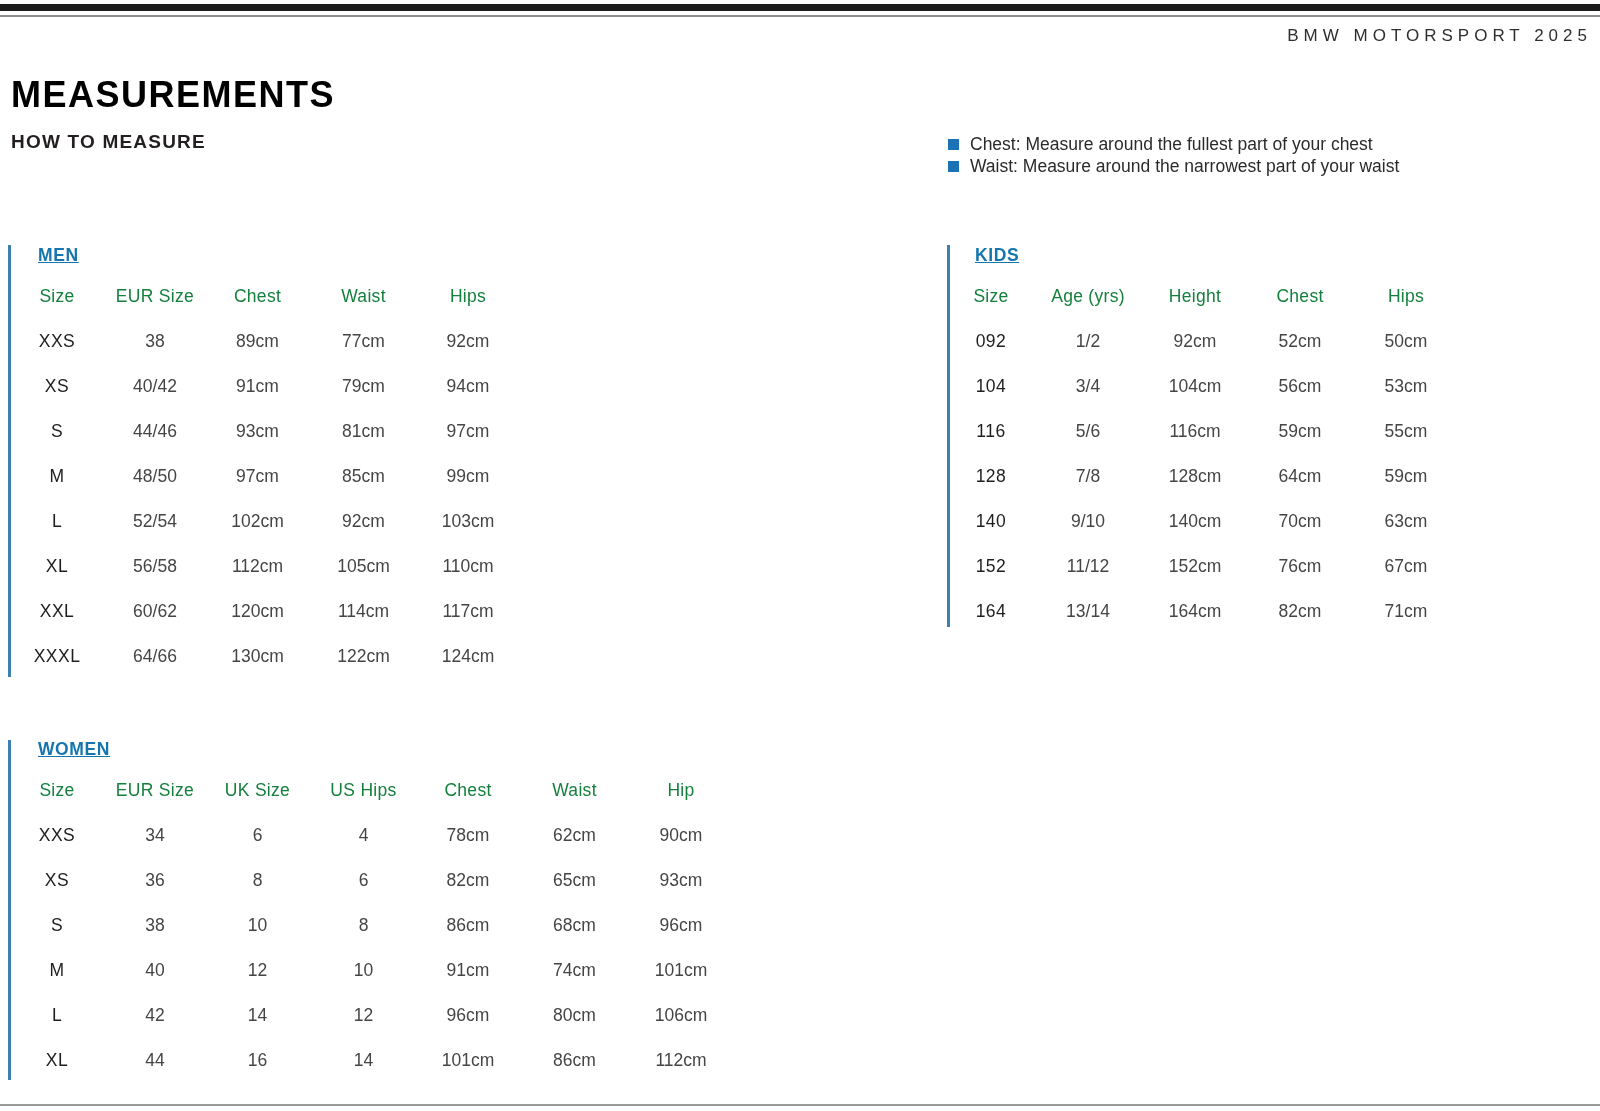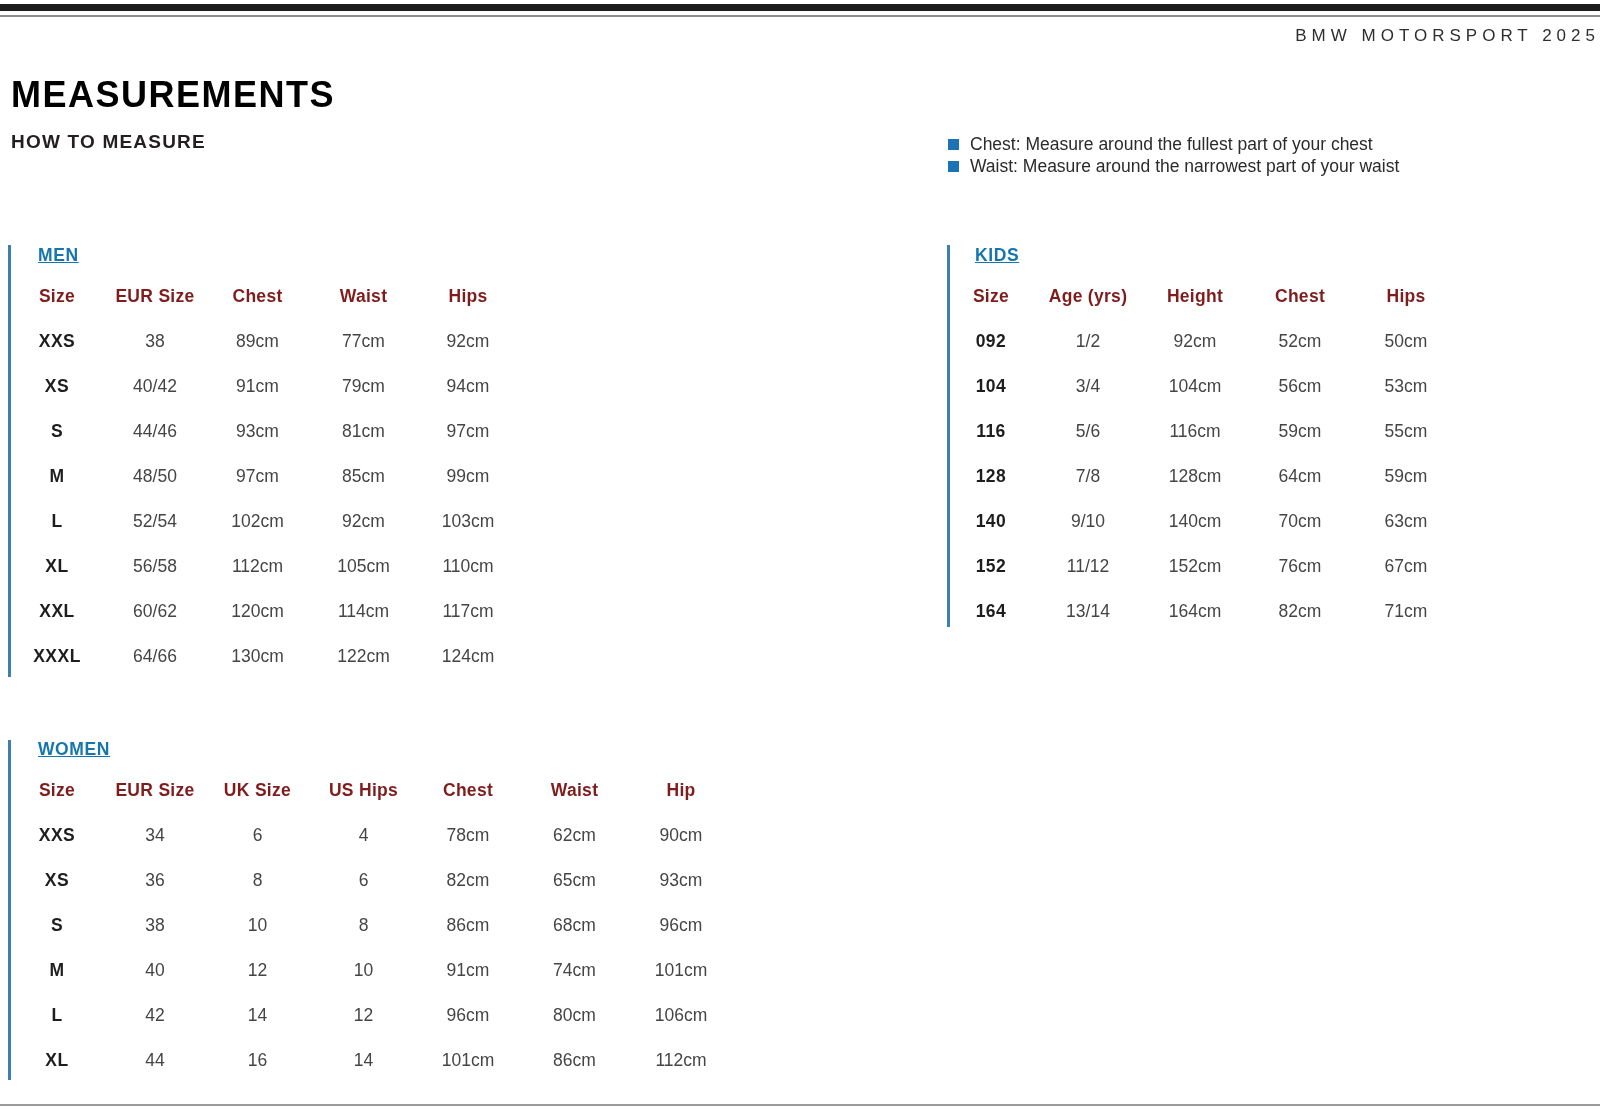"BMW MOTORSPORT 2025" .brand { right: 0 -> 8px }
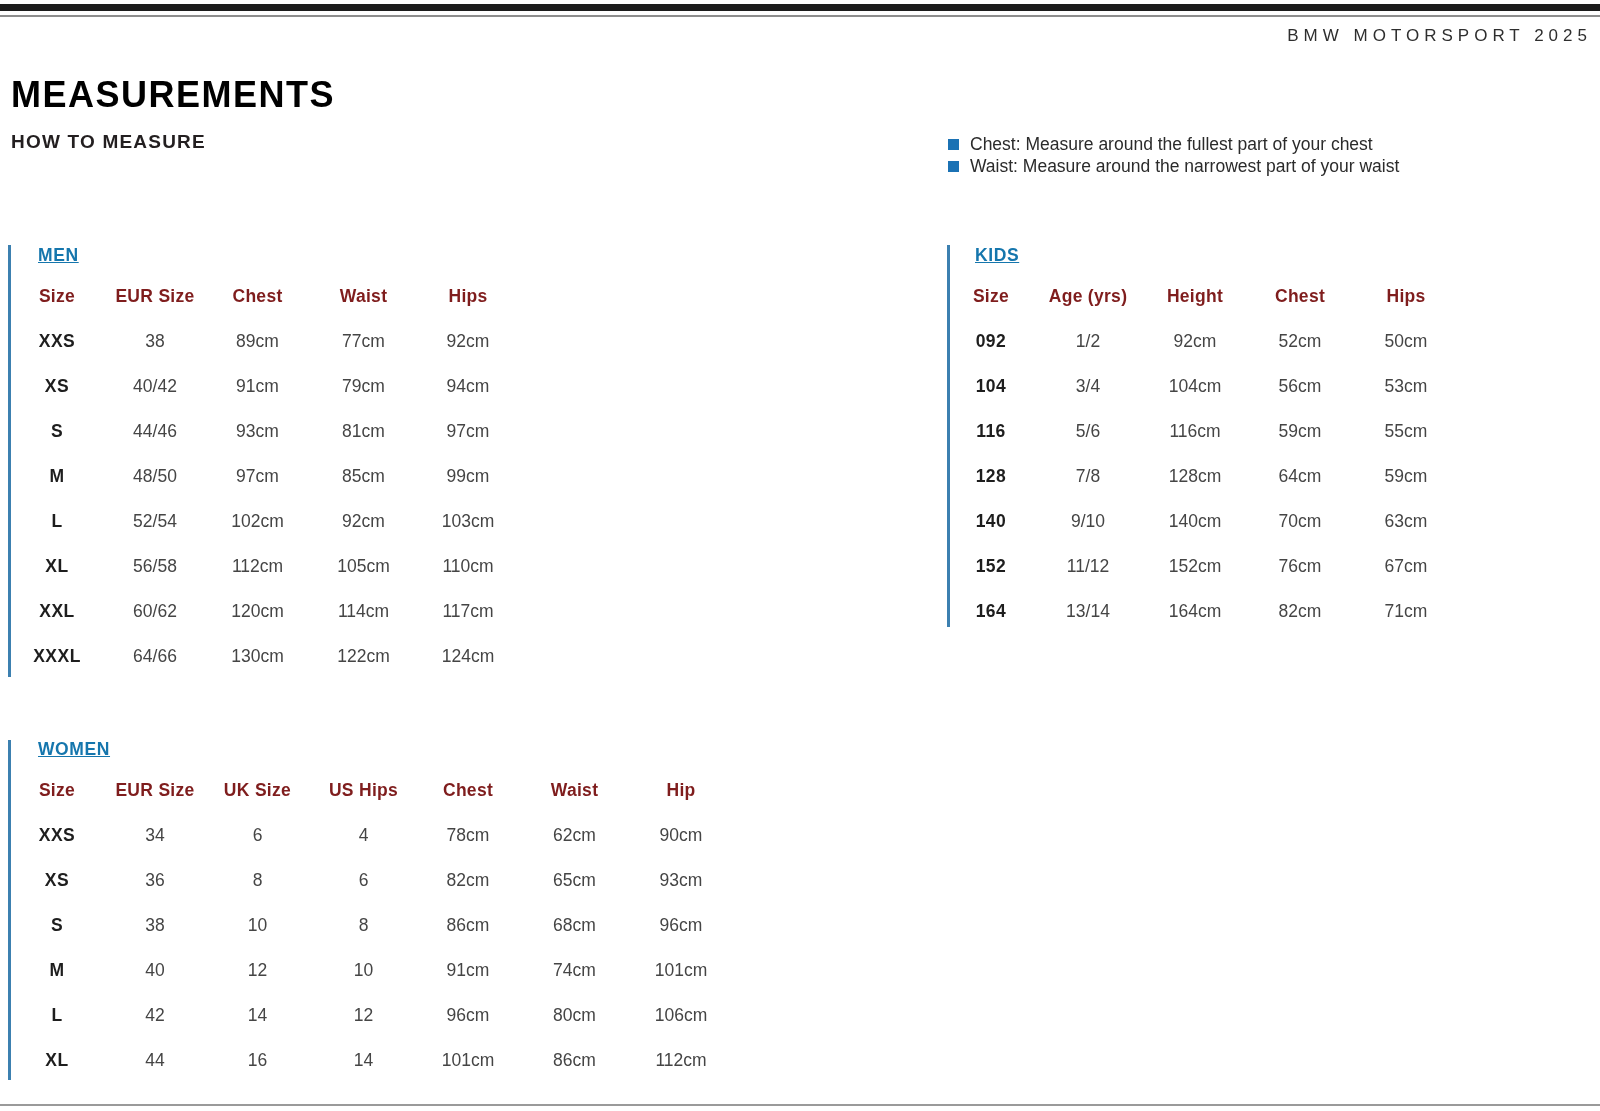"Size" .grid .th { color: #7f1d1d -> #15803d; font-weight: bold -> normal }
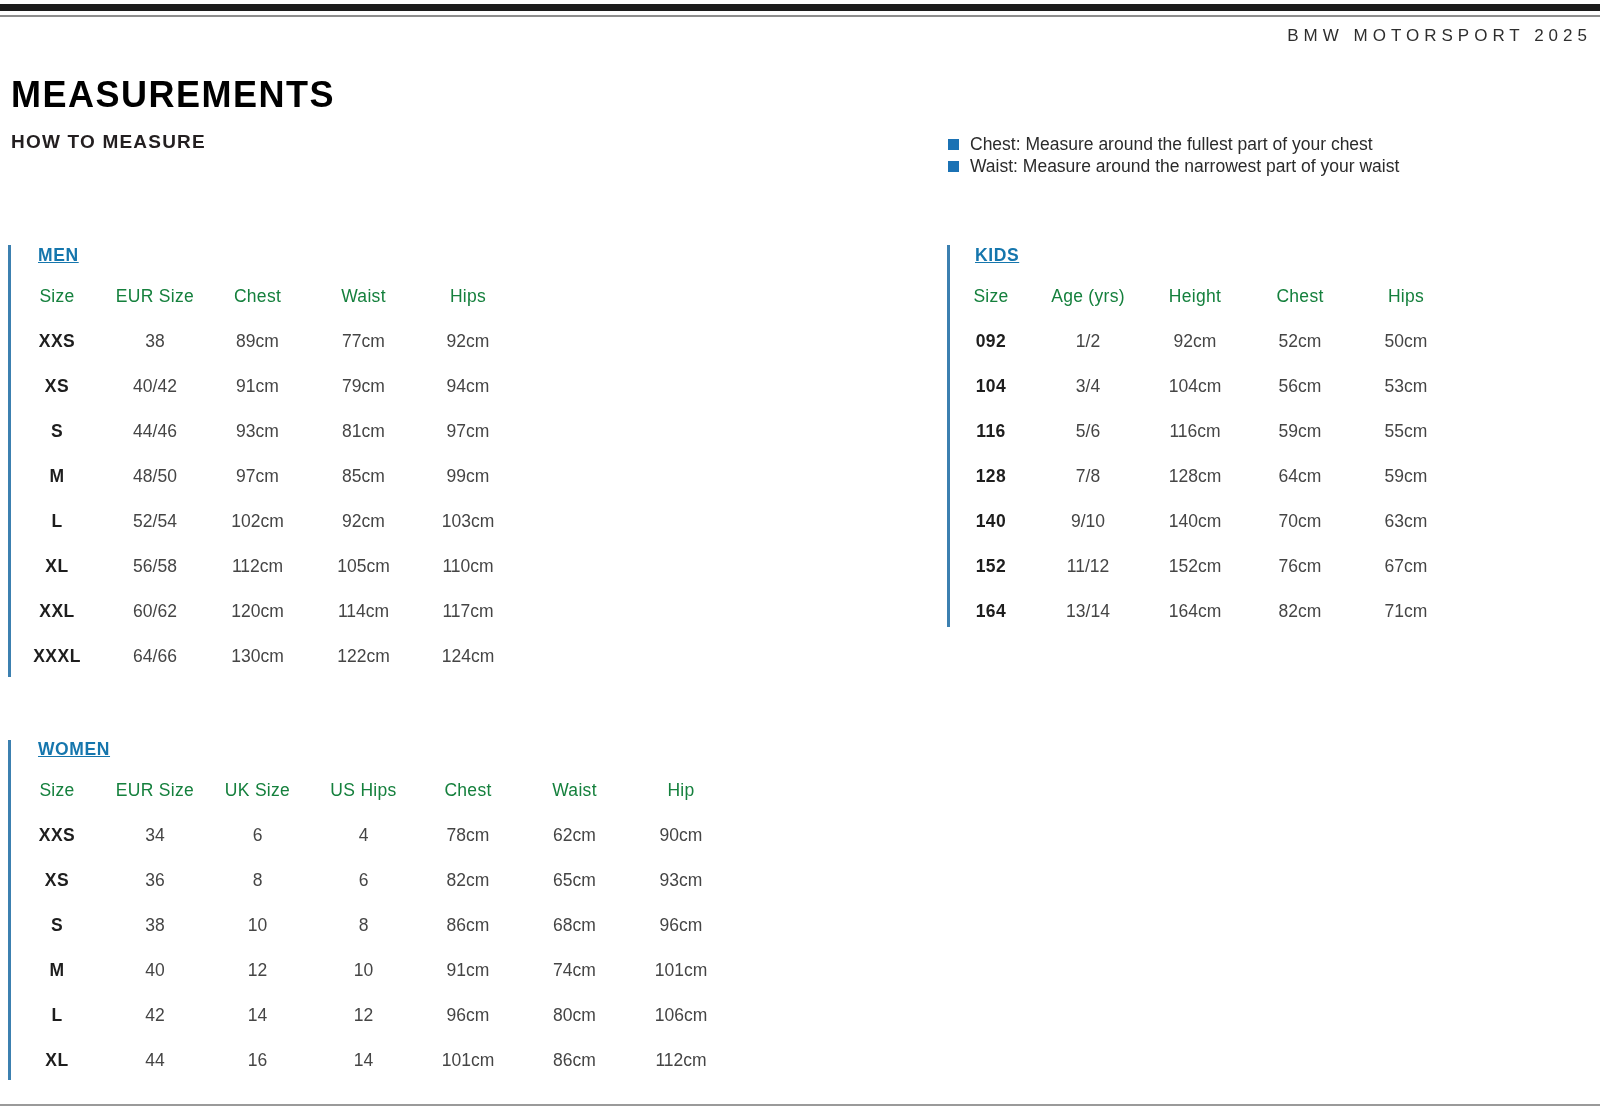"XXS" .grid .td.size { font-weight: bold -> normal }
